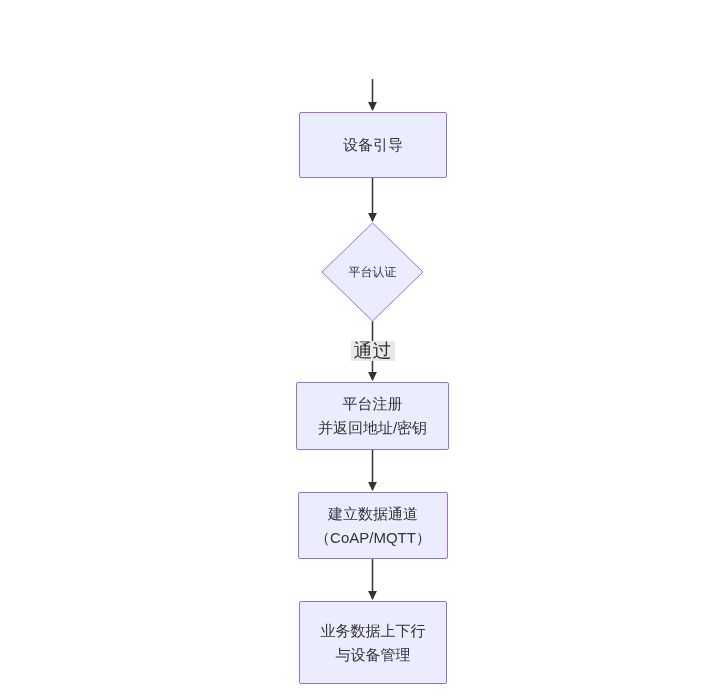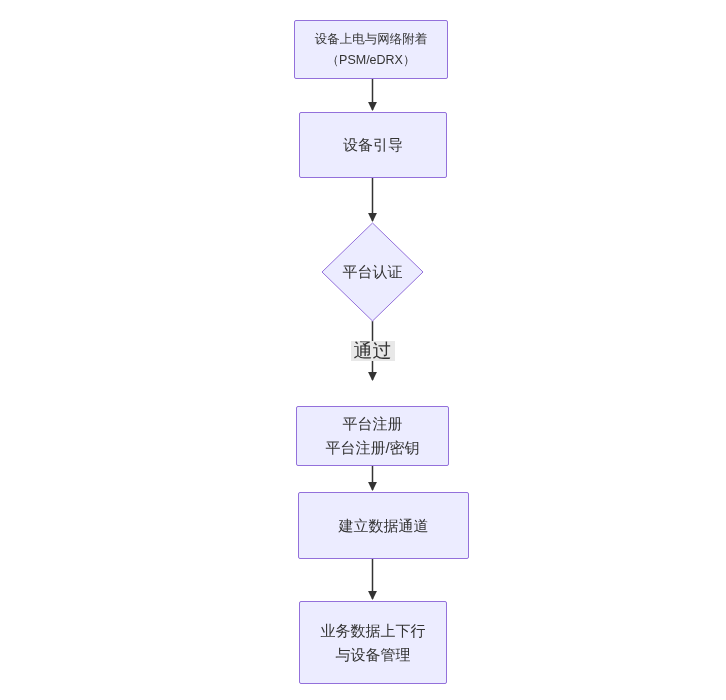"设备上电与网络附着" div.node { html: <div> <span>设备上电与网络附着</span> <span>（PSM/eDRX）</span> </div> -> none }
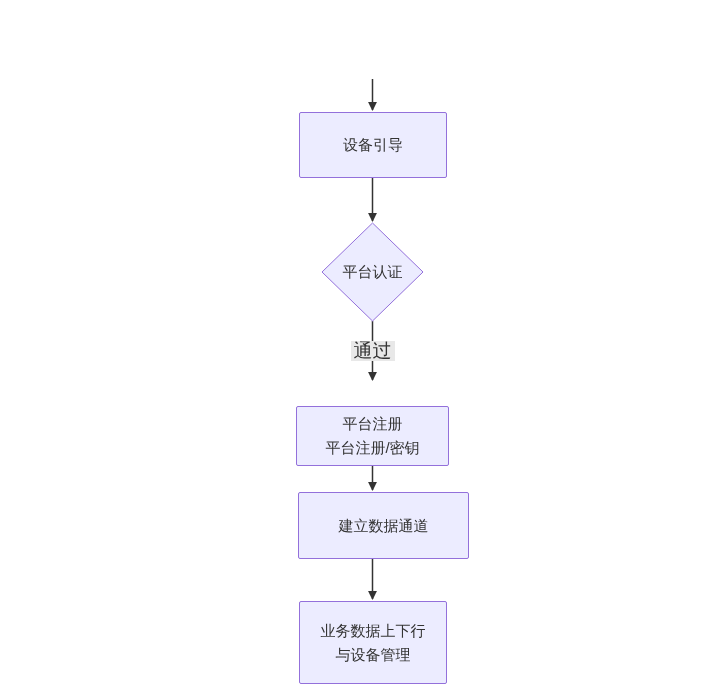"平台认证" .diamond-text { font-size: 15px -> 12px }
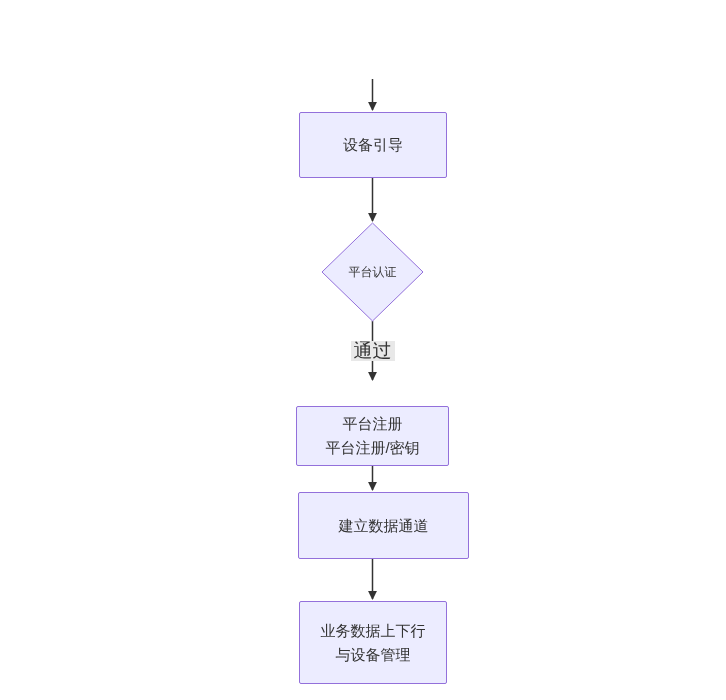"平台注册" div.node { height: 60px -> 68px; margin-top: 24px -> none }
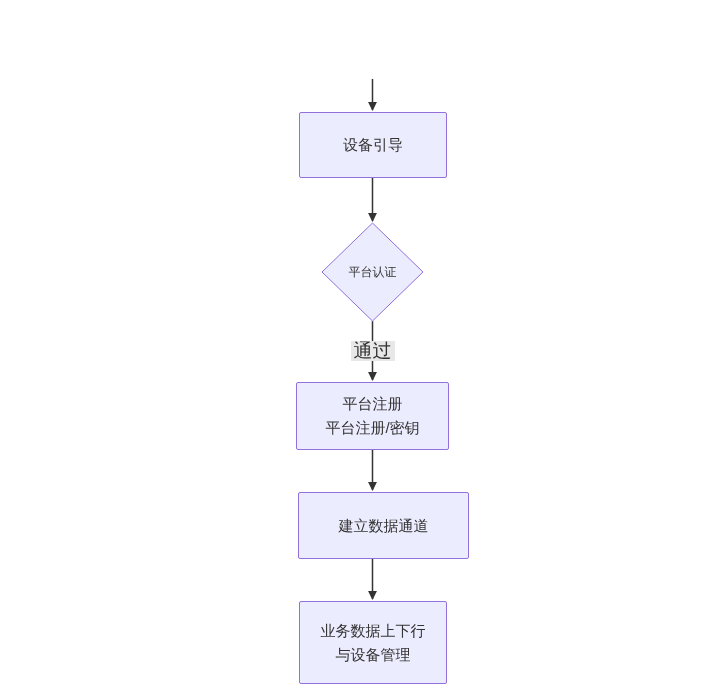"平台注册/密钥" span { text: 平台注册/ -> 并返回地址/ }
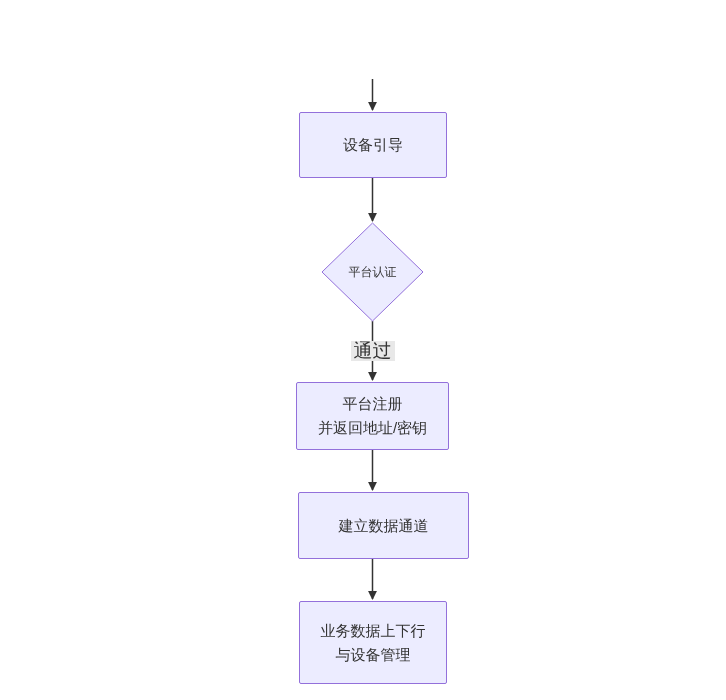"建立数据通道" div.node { width: 171px -> 150px }
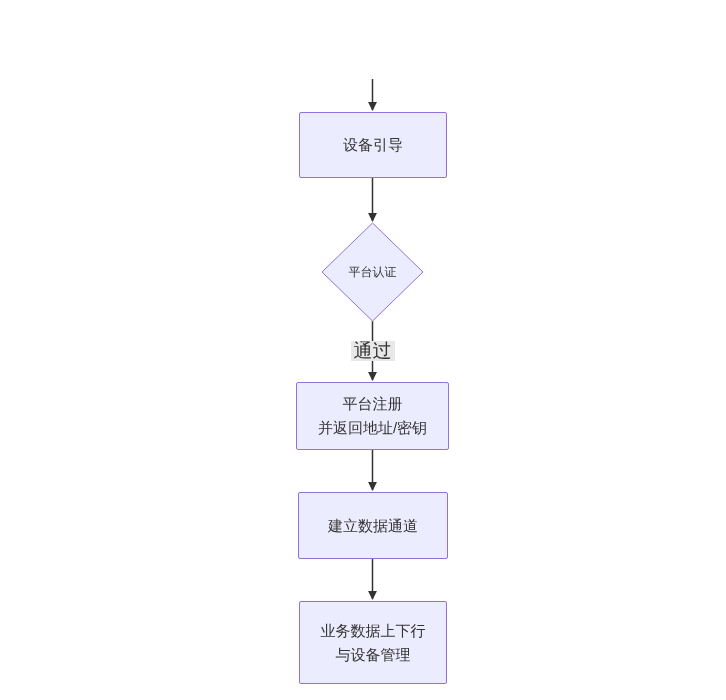"（CoAP/MQTT）" span { html: none -> <span>（CoAP/MQTT）</span> }
